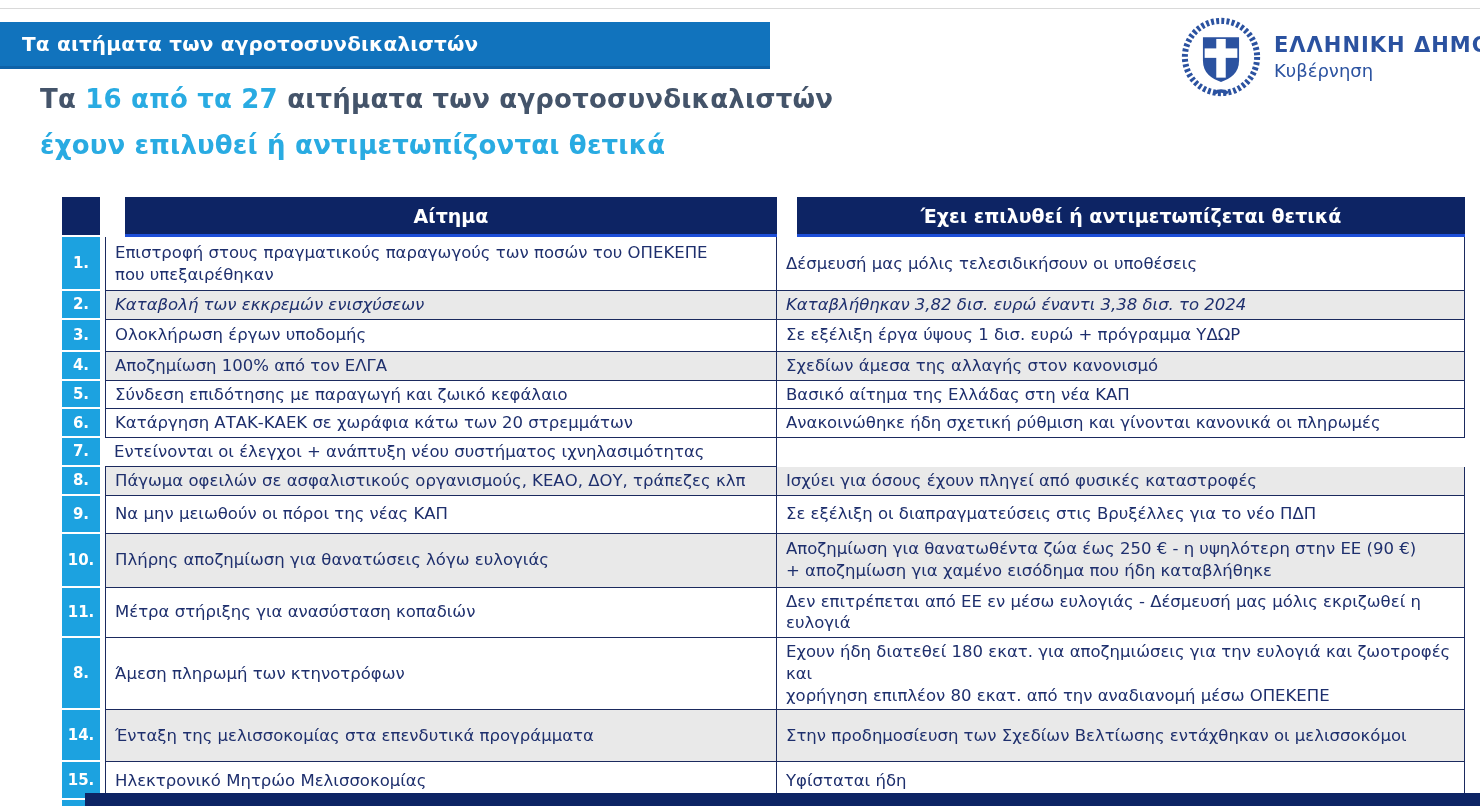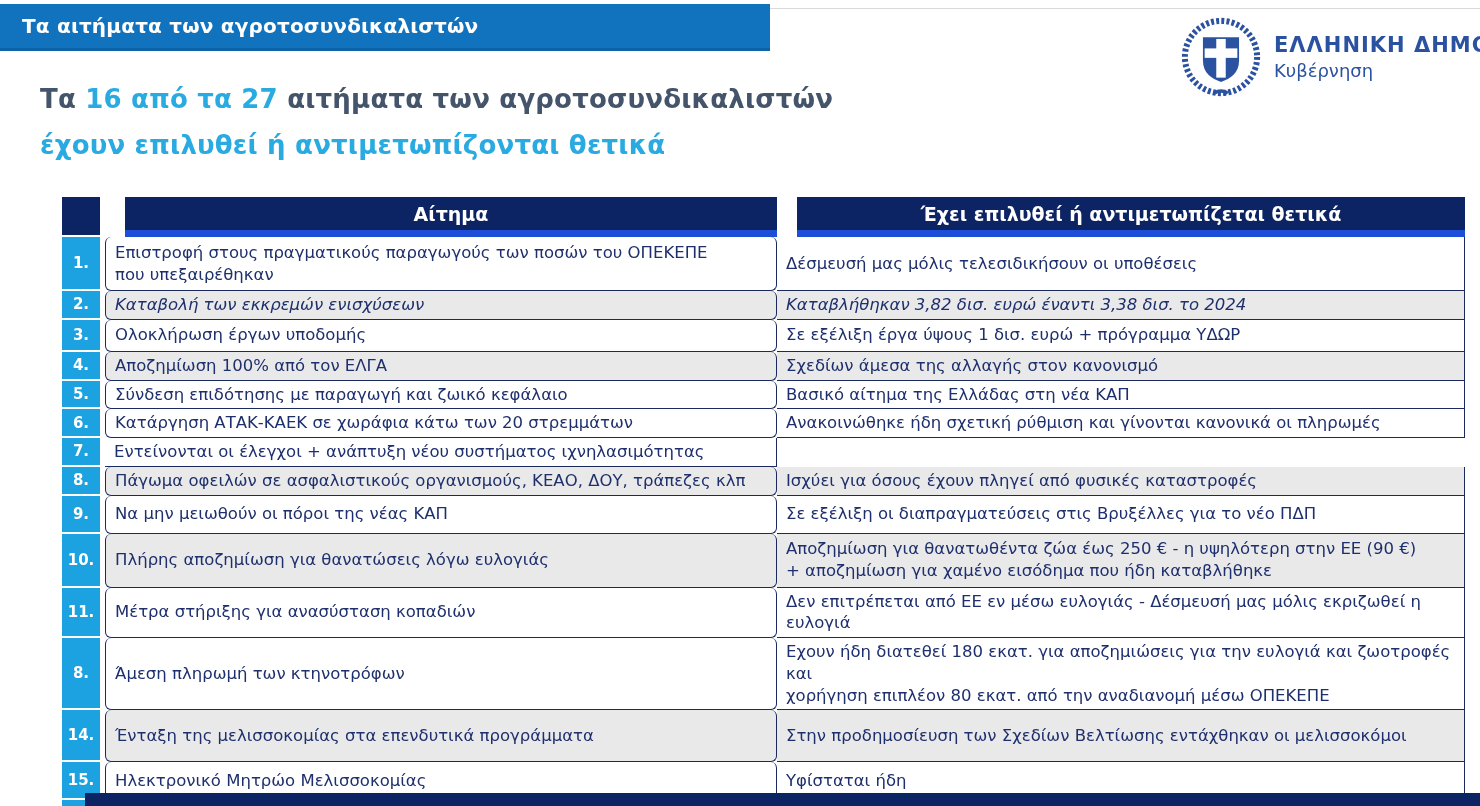"Τα αιτήματα των αγροτοσυνδικαλιστών" .banner { top: 4px -> 22px }
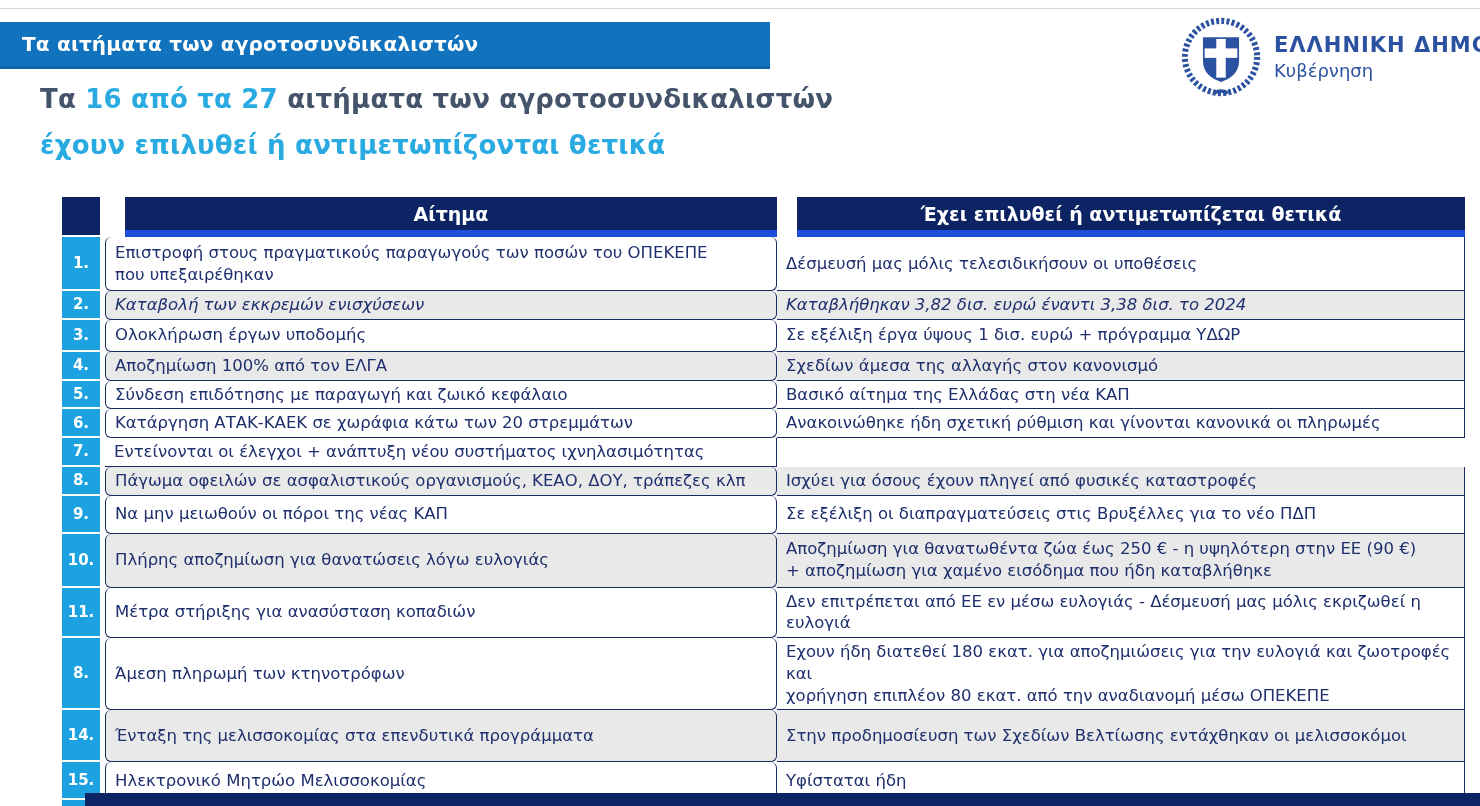"Αίτημα" .hcell { border-bottom: 7px solid #1d4ed8 -> 3px solid #1d4ed8 }
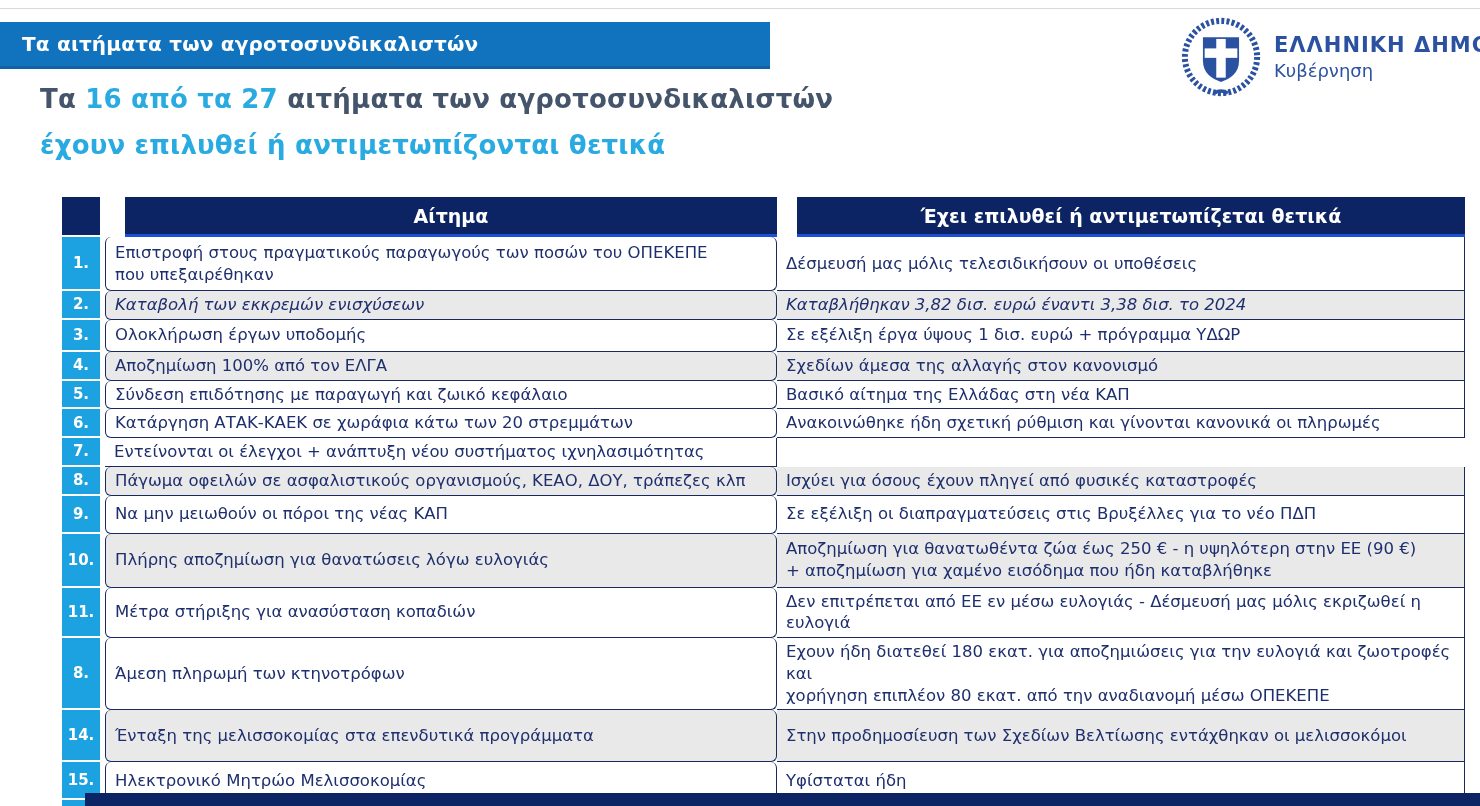"Επιστροφή στους πραγματικούς παραγωγούς" .cell.demand { border-radius: 6px -> none }
